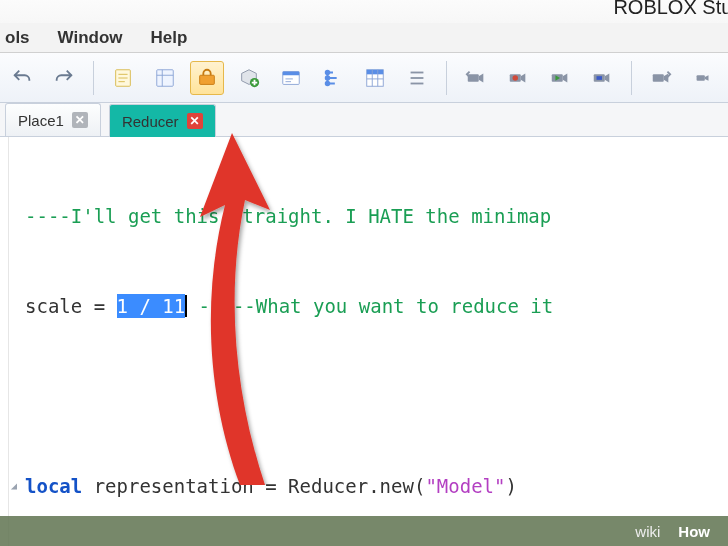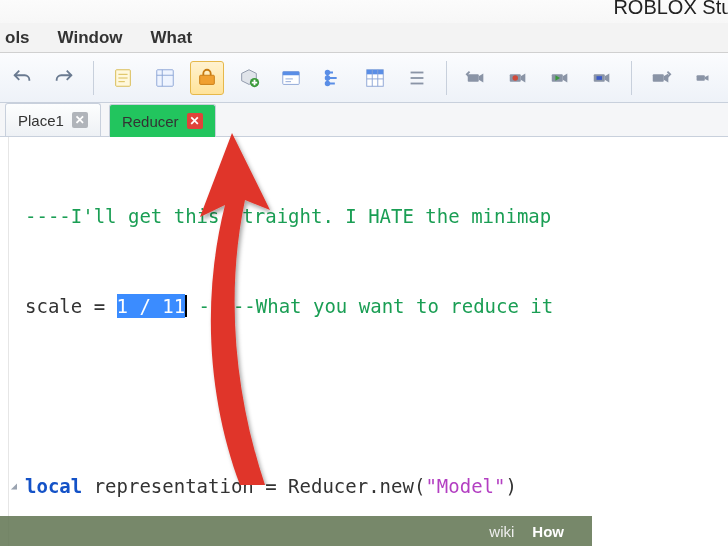"What" span { text: What -> Help }
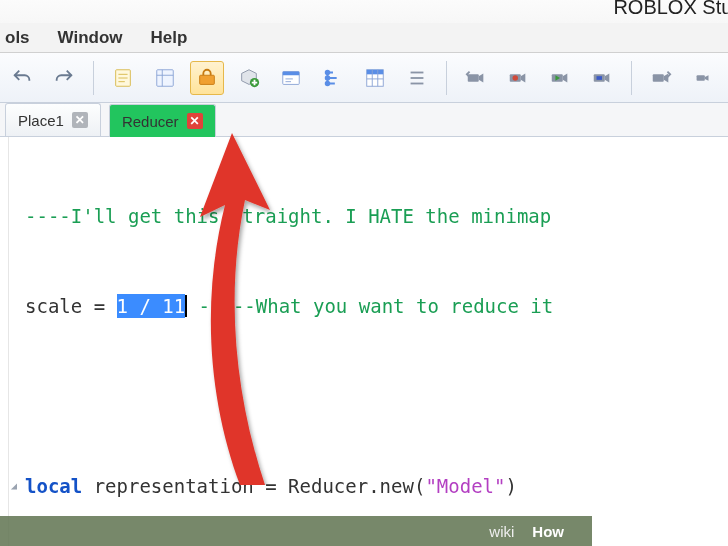"Reducer" .tab.active { background: #22c55e -> #14b8a6 }
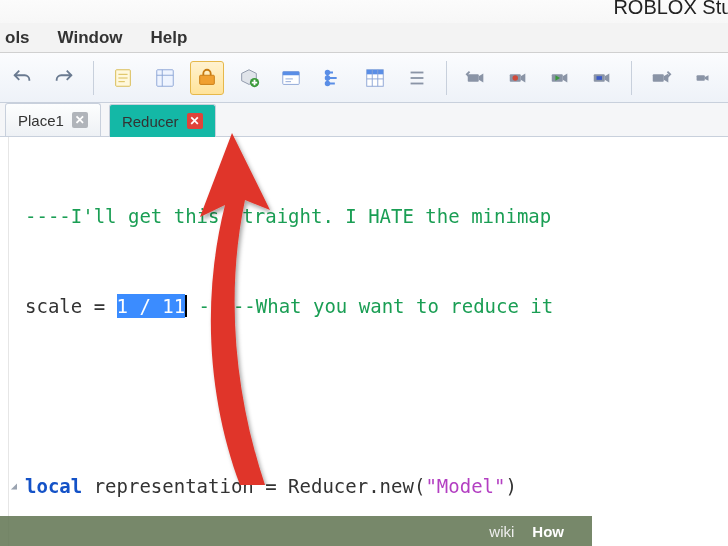"wiki" .footer { padding-right: 10px -> none; width: 592px -> 728px }
